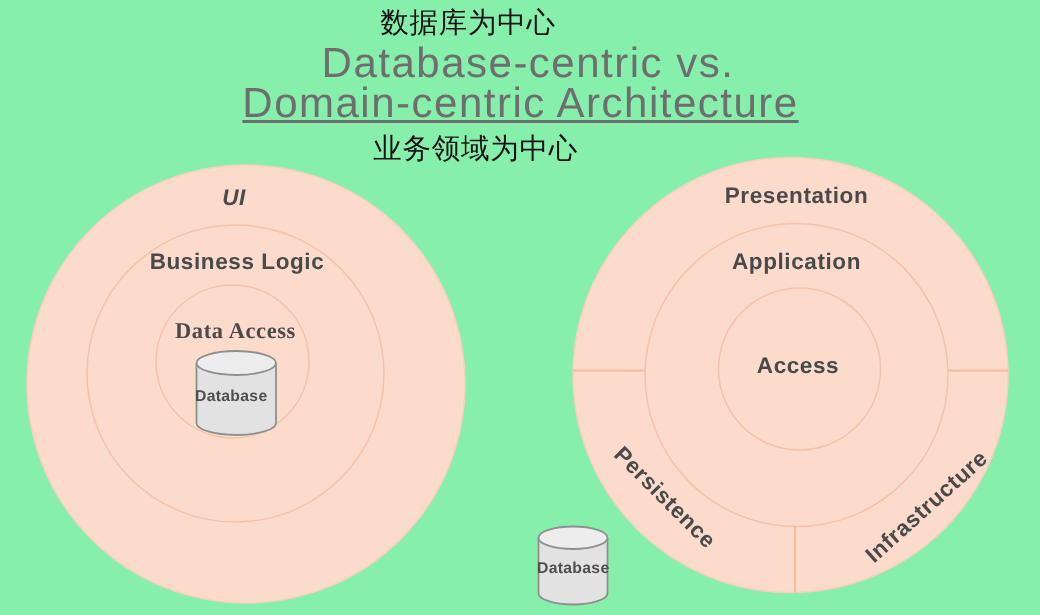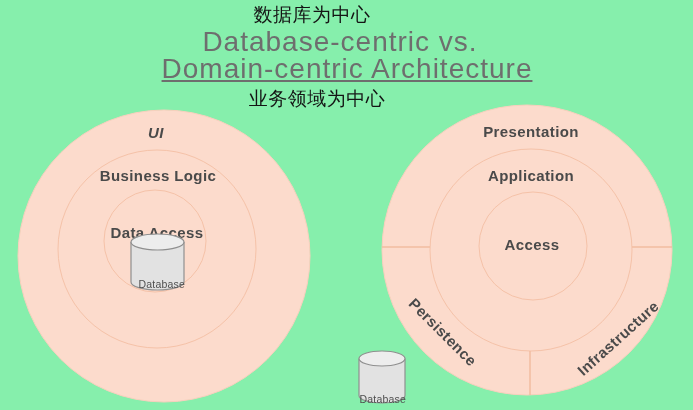"Database-centric vs." div.title-line { left: 340px -> 352px }
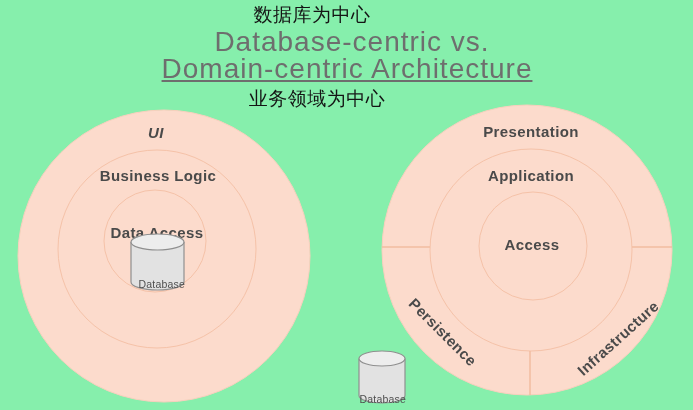"Data Access" div.ring-label { font-family: none -> Liberation Serif, serif; top: 232px -> 222px }
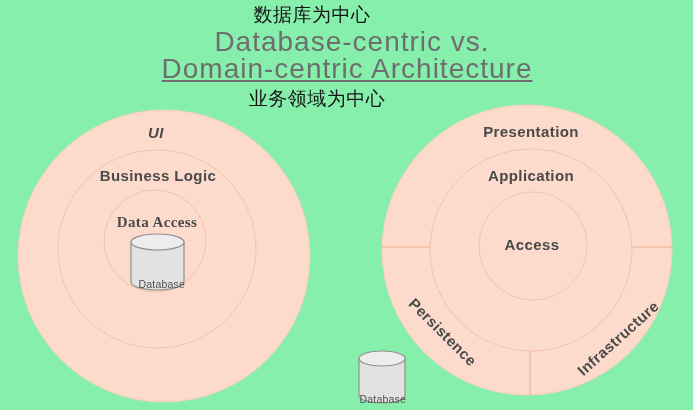"Database" .cyl-label { font-weight: 400 -> 700; margin-top: 20px -> none; text-align: right -> left }
